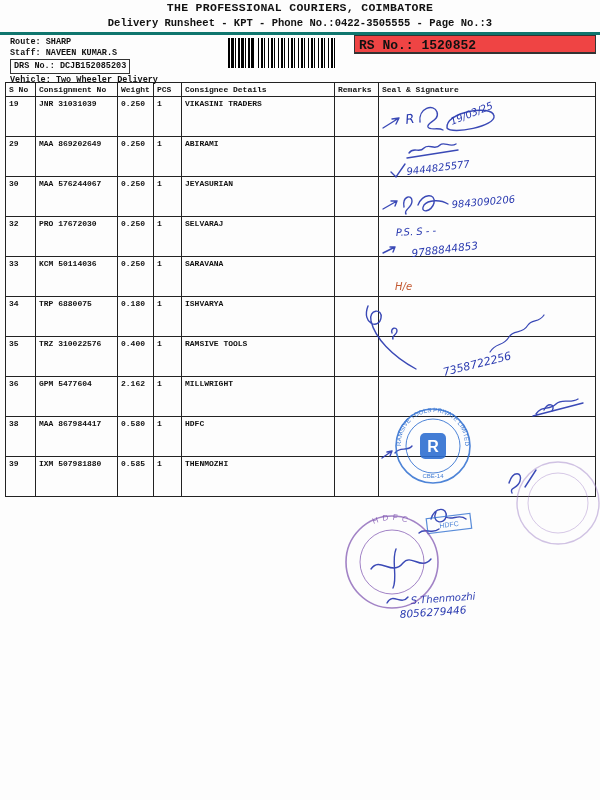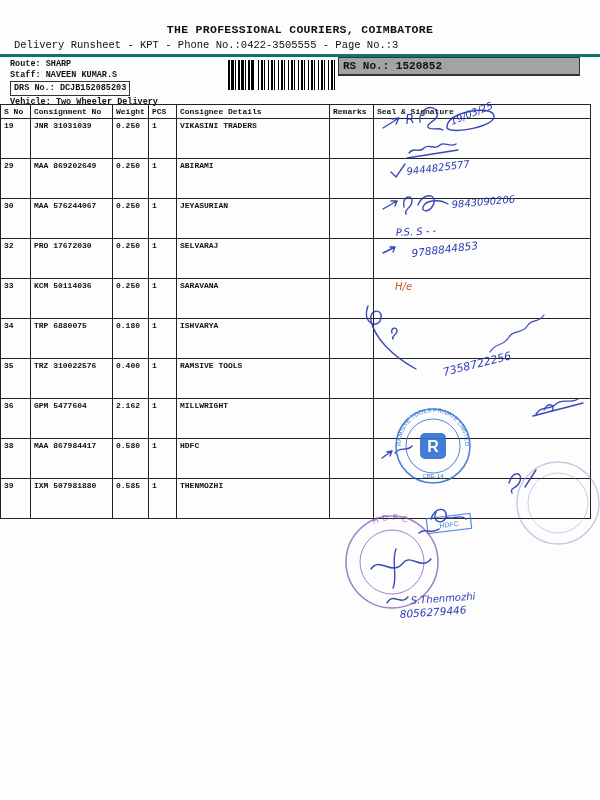"THE PROFESSIONAL COURIERS, COIMBATORE" .title { padding-top: 23px -> 1px }
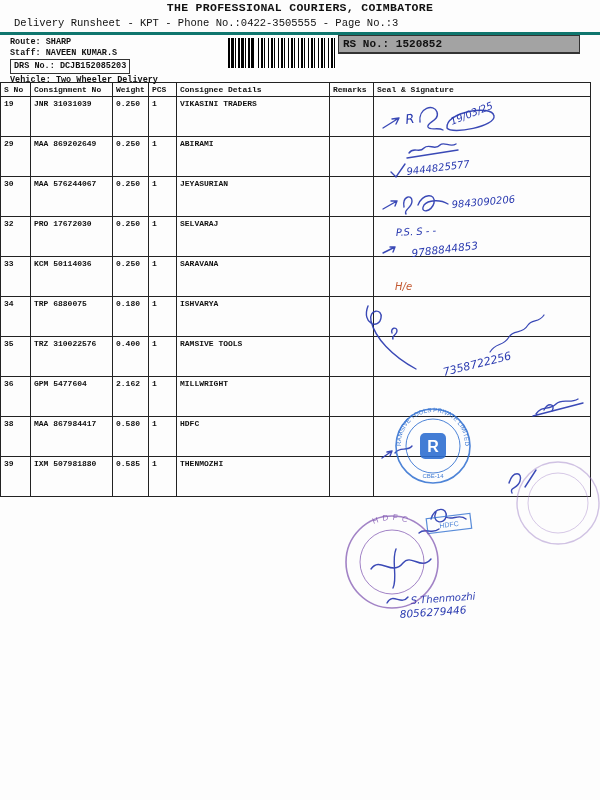"Delivery Runsheet - KPT -" .subtitle { font-weight: normal -> bold; margin-left: 14px -> none; text-align: none -> center }
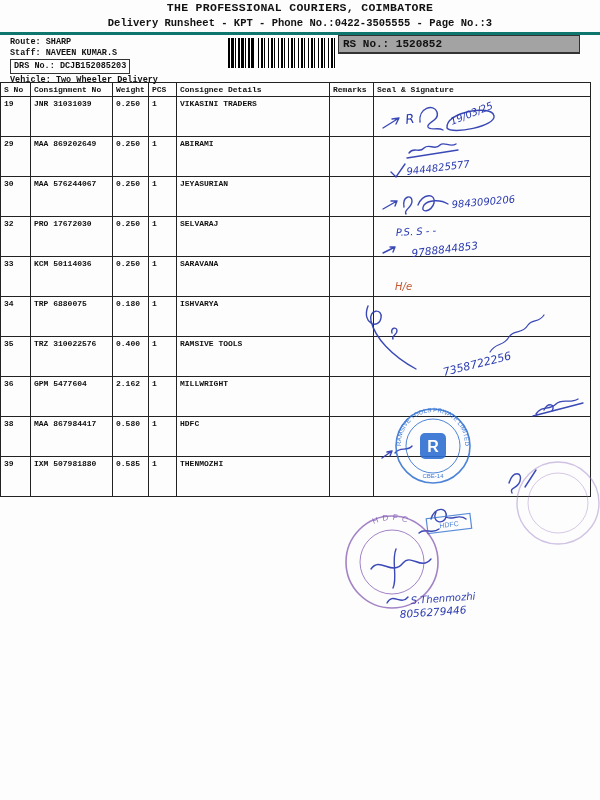"RS No.: 1520852" .rs-box { background: #a3a3a3 -> #ef4444; font-size: 11px -> 13px; right: 20px -> 4px }
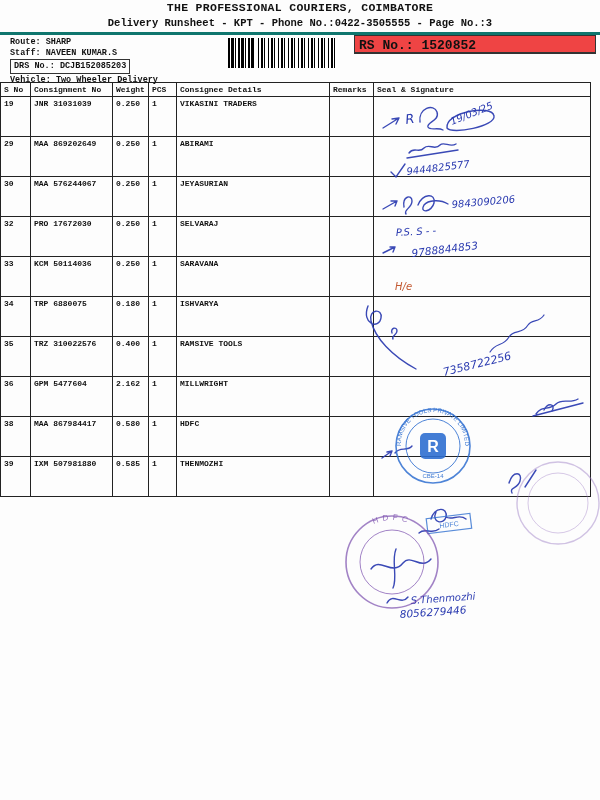"S No" table.runsheet { margin-left: none -> 5px }
